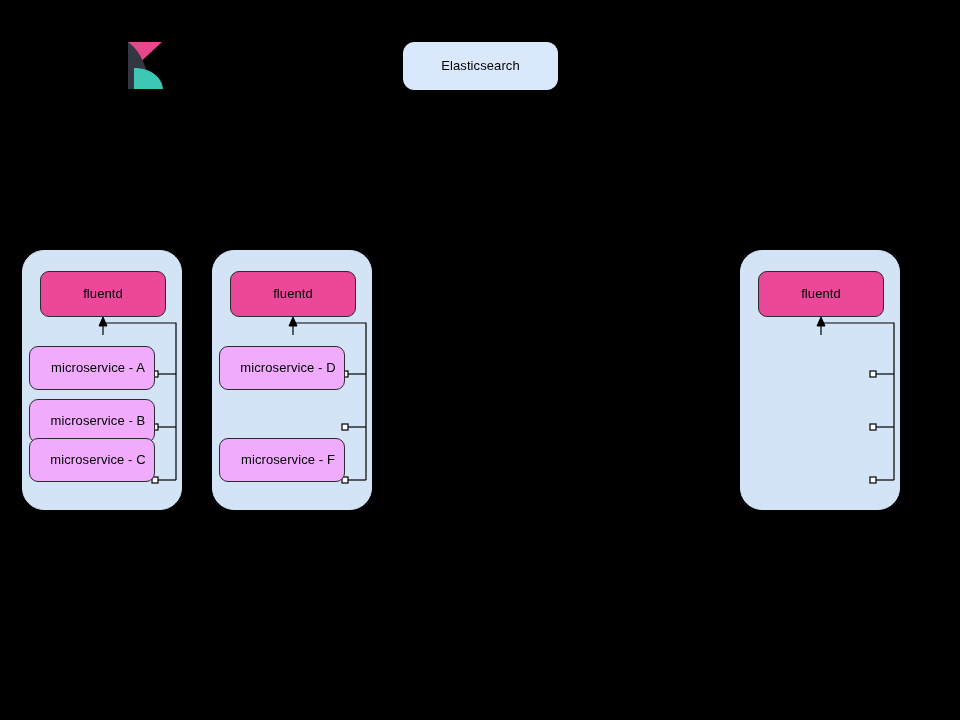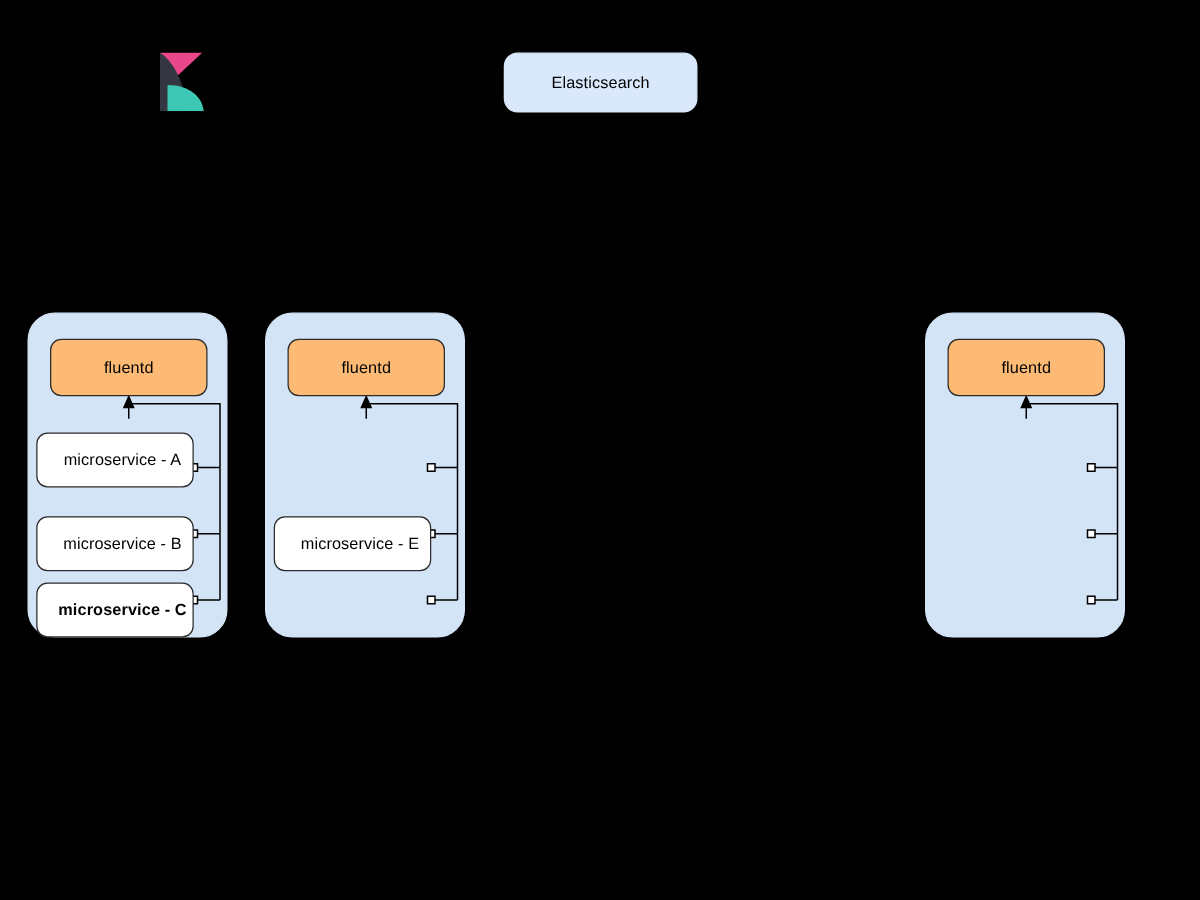"fluentd" .fluentd { background: #fdba74 -> #ec4899 }
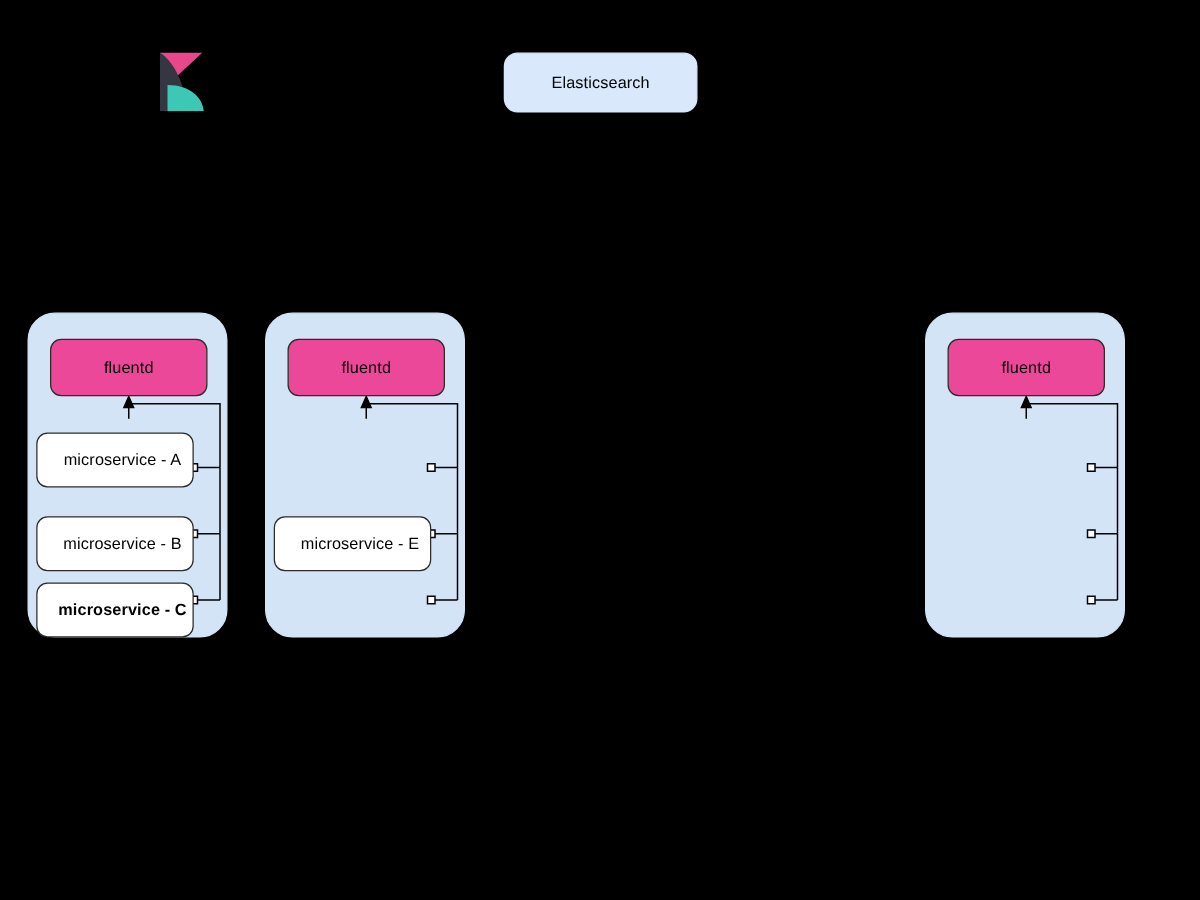"microservice - A" .ms { background: #ffffff -> #f0abfc }
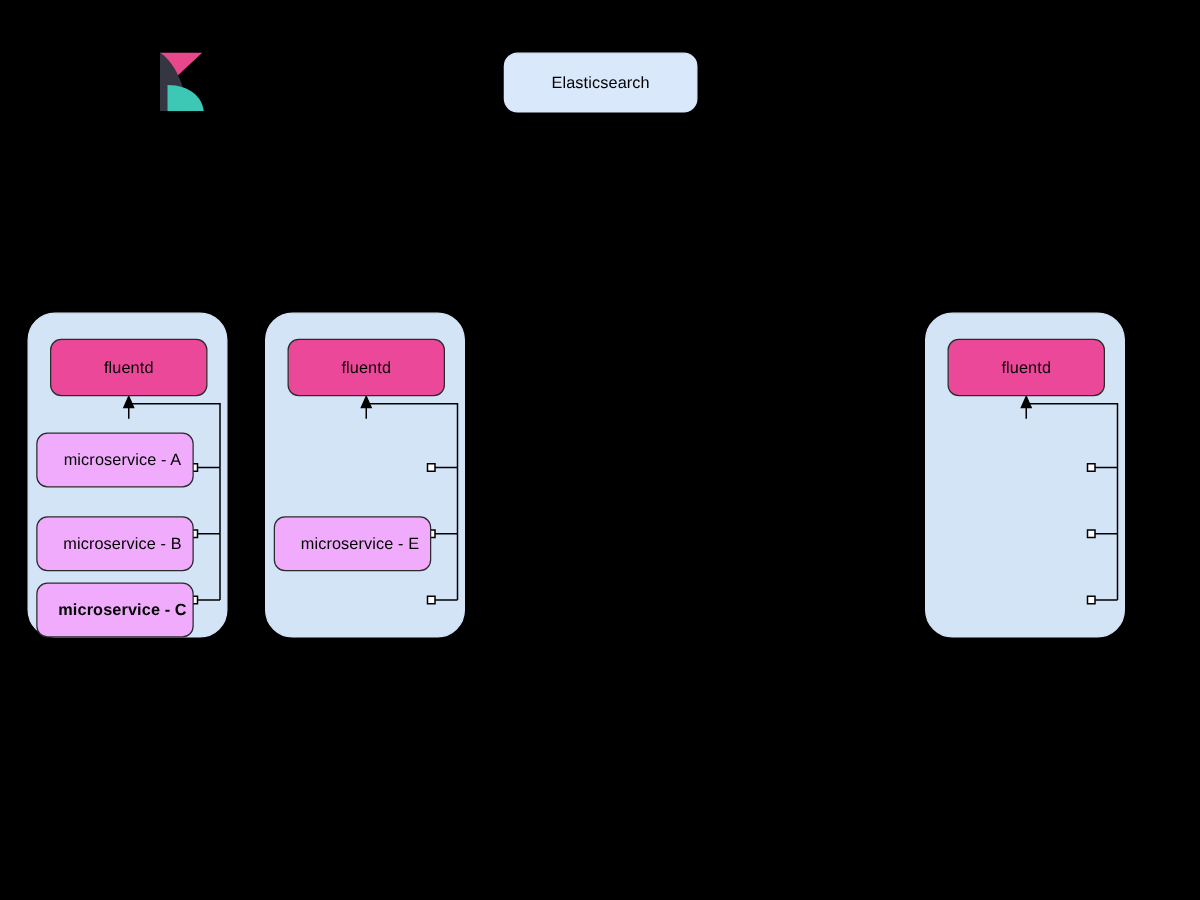"microservice - D" div.node { html: none -> <div> <span>microservice - D</span> </div> }
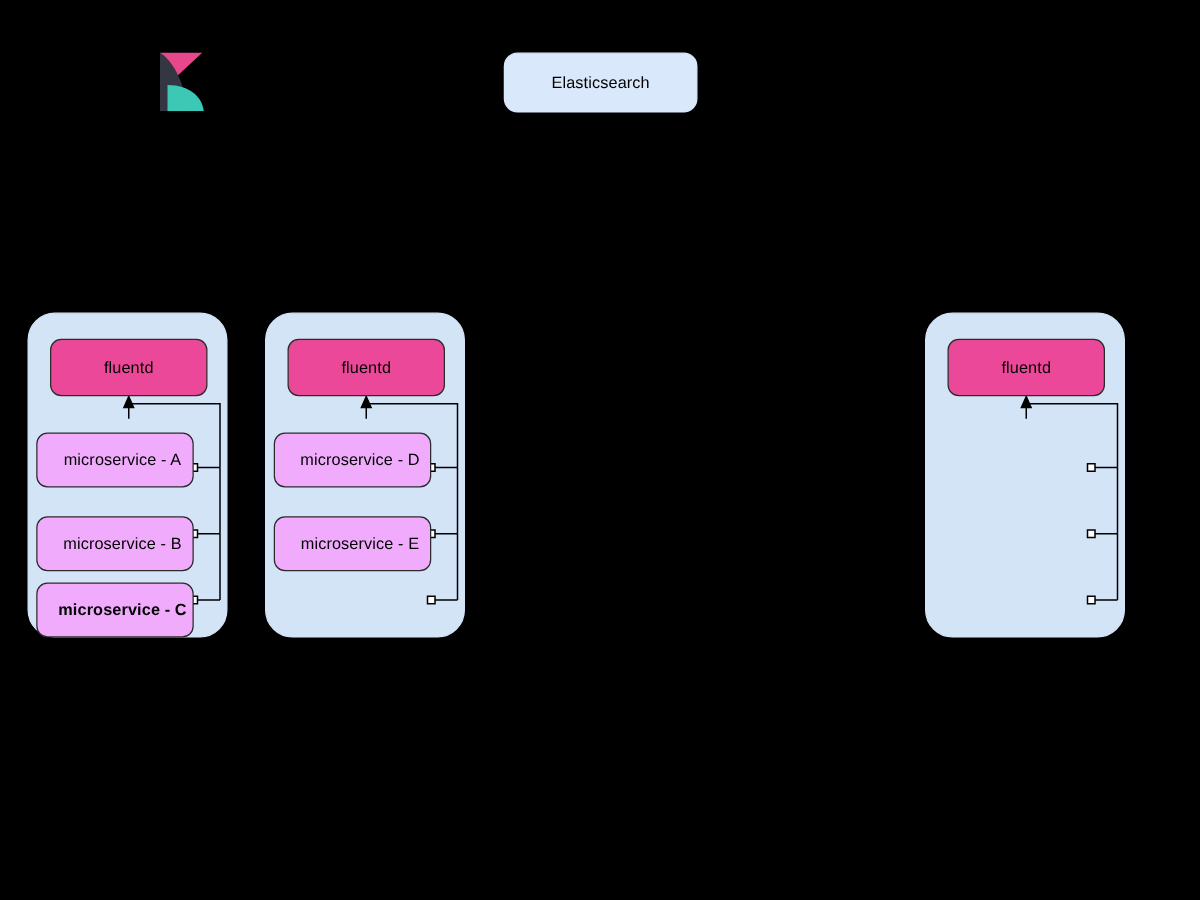"microservice - B" .ms.i1 { top: 162px -> 148px }
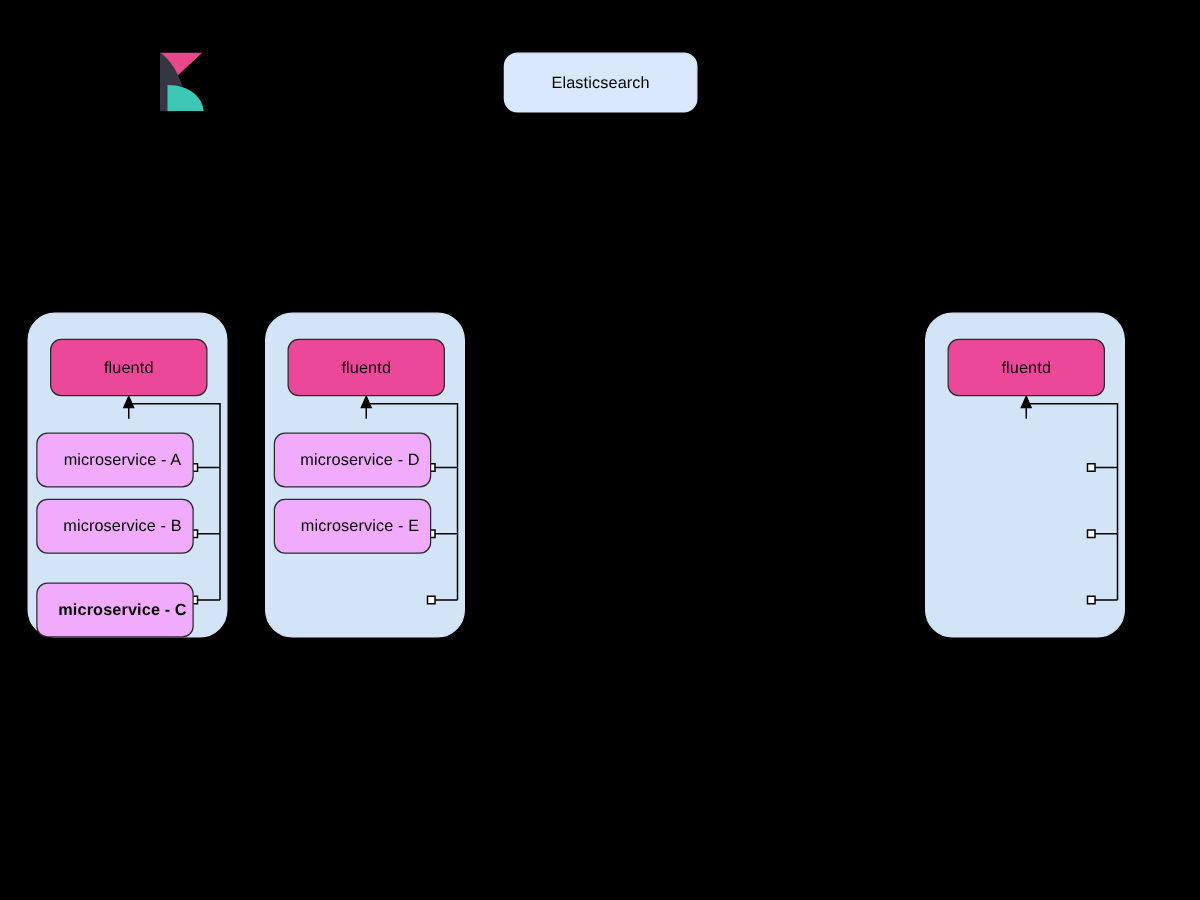"microservice - E" div.node { html: <div> <span>microservice - E</span> </div> -> none }
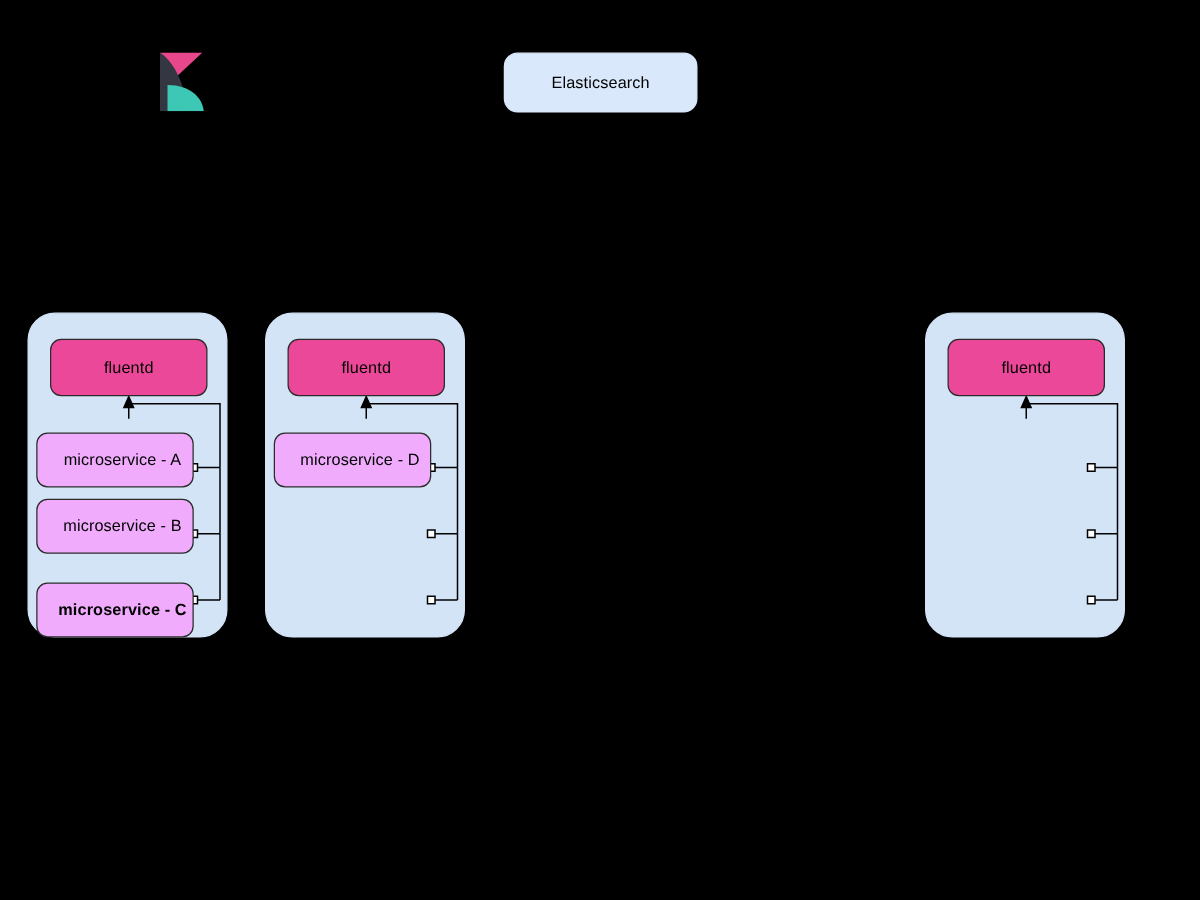"microservice - C" .ms.i2 { font-weight: bold -> none; top: 215px -> 187px }
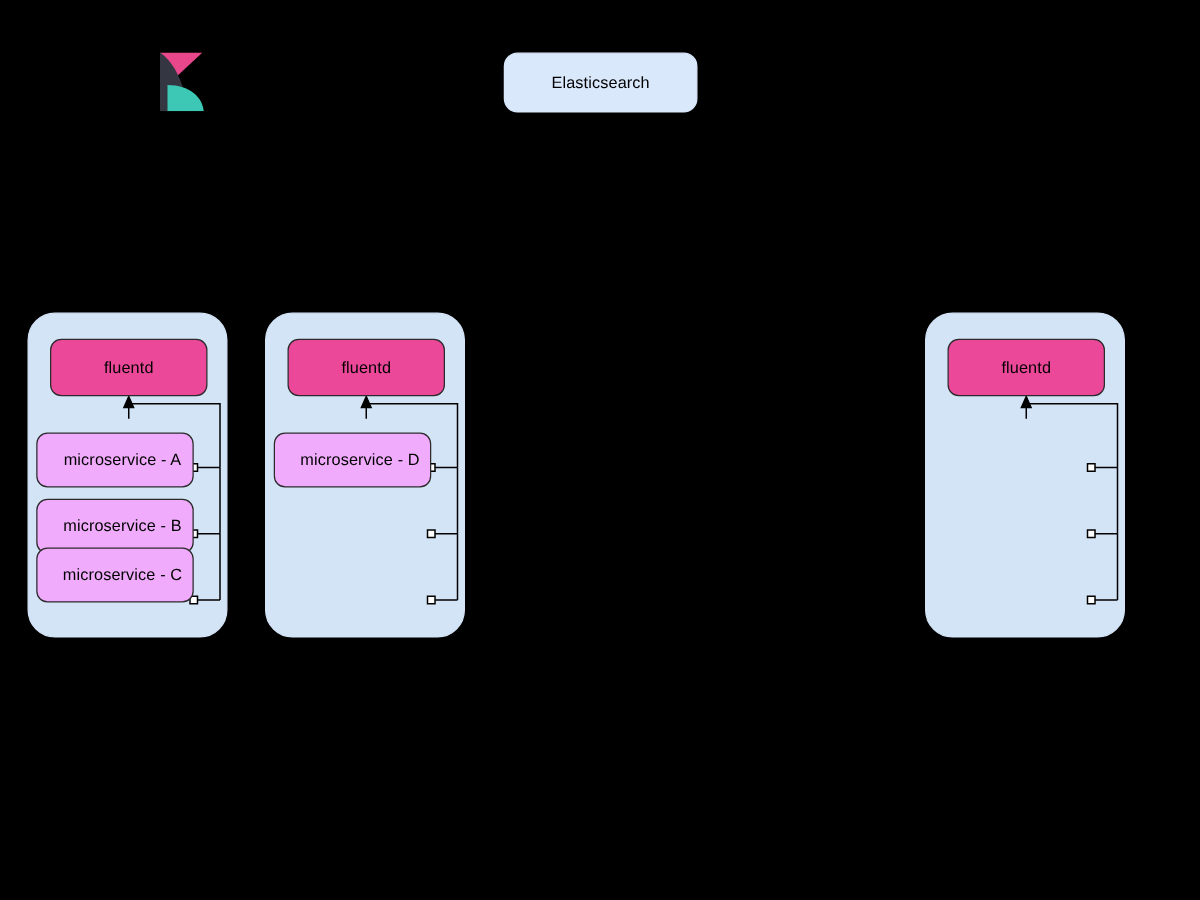"microservice - F" div.node { html: none -> <div> <span>microservice - F</span> </div> }
